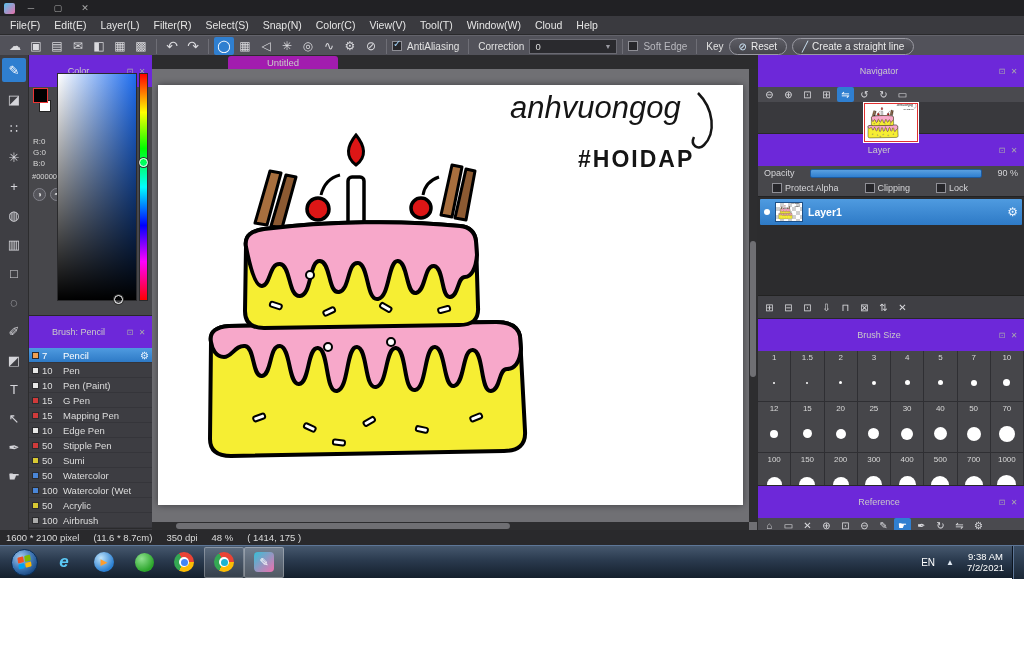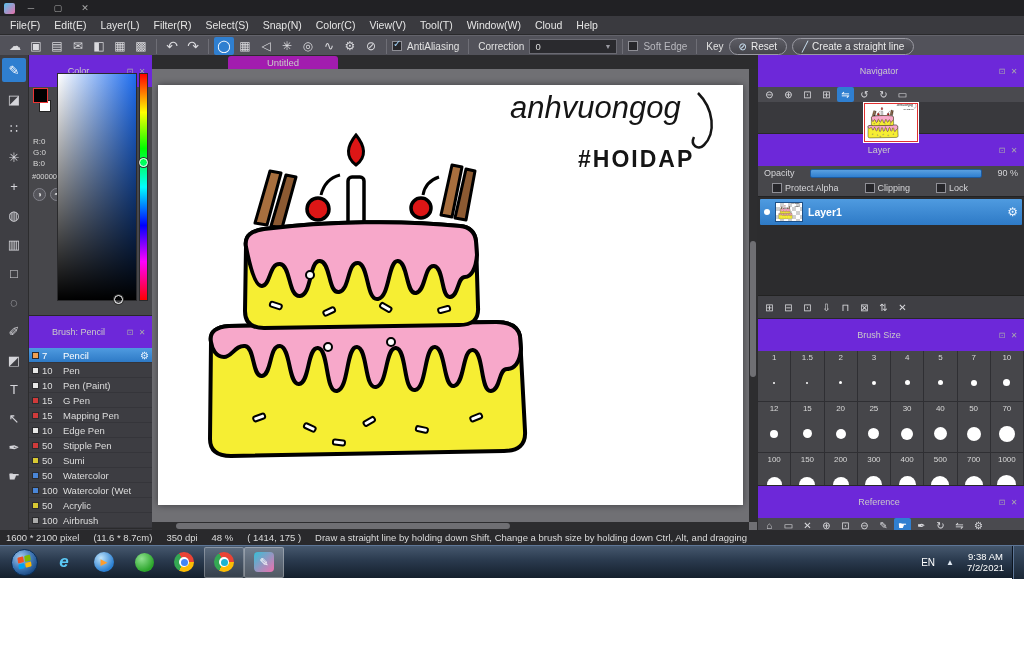"Draw a straight line by" span { html: <span>Draw a straight line by holding down Shift, Change a brush size by holding down Ctrl, Alt, and dragging</span> -> none }
